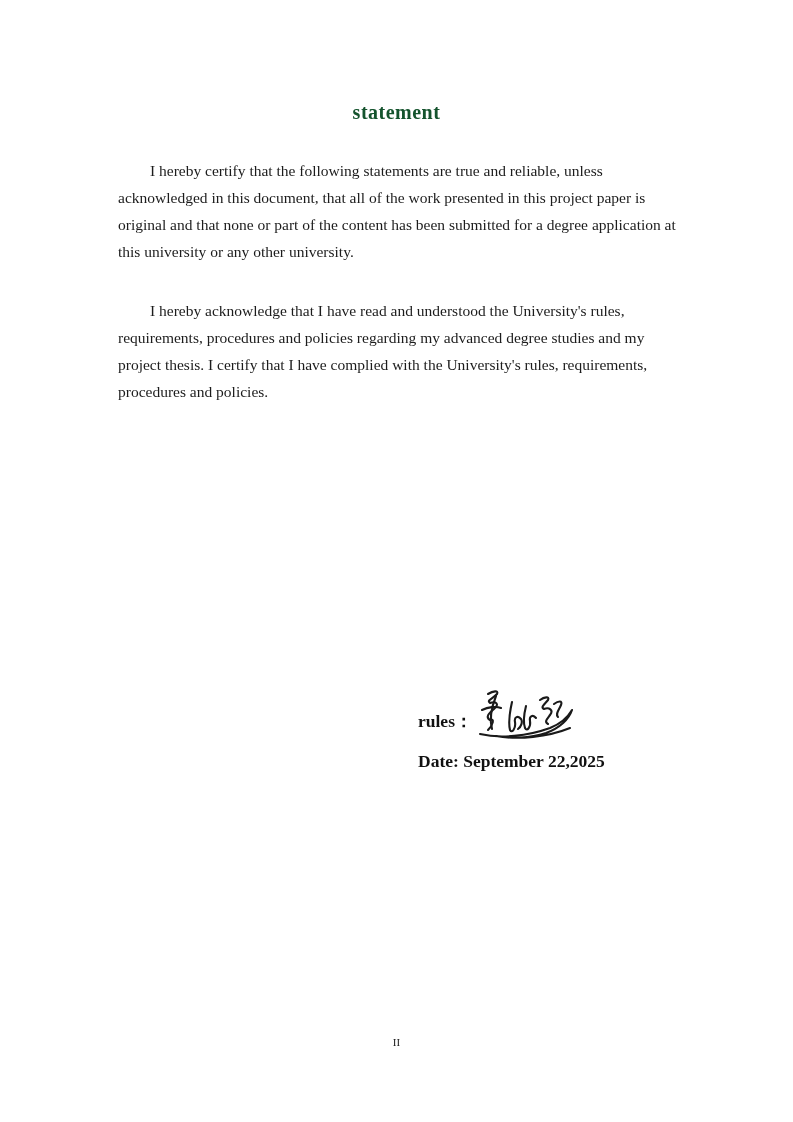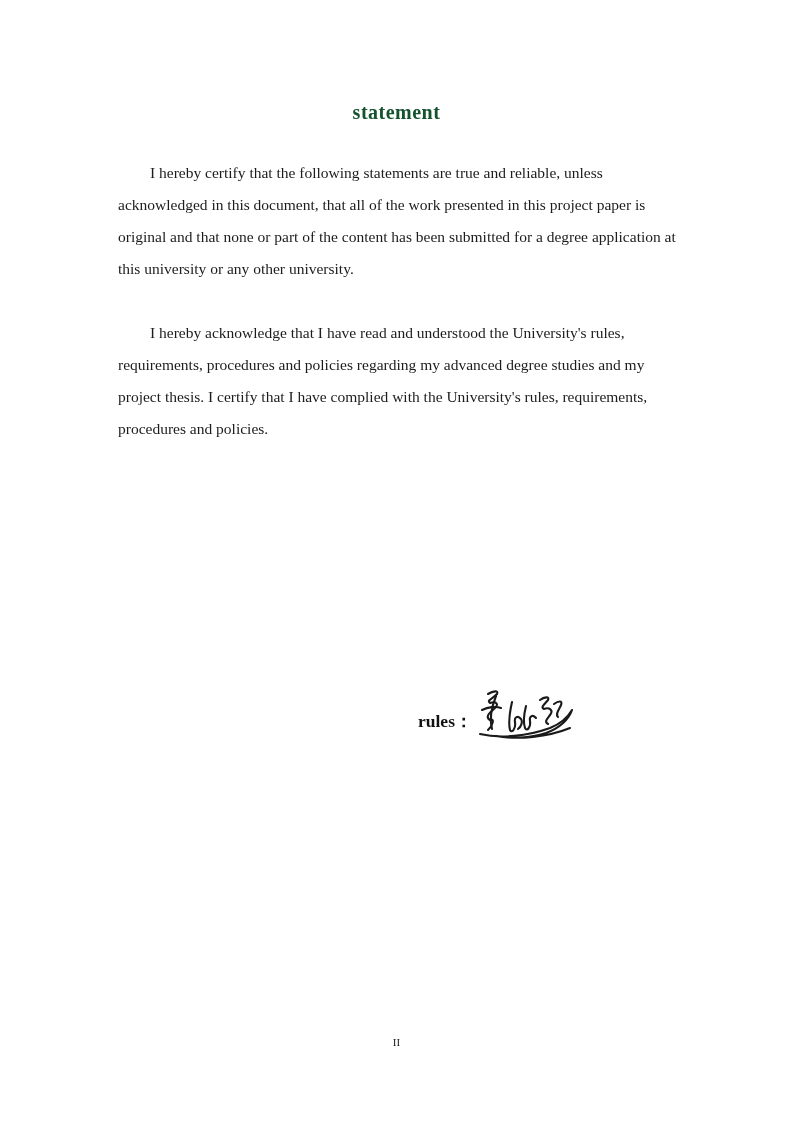"I hereby certify that the" .content p { line-height: 32px -> 27px }
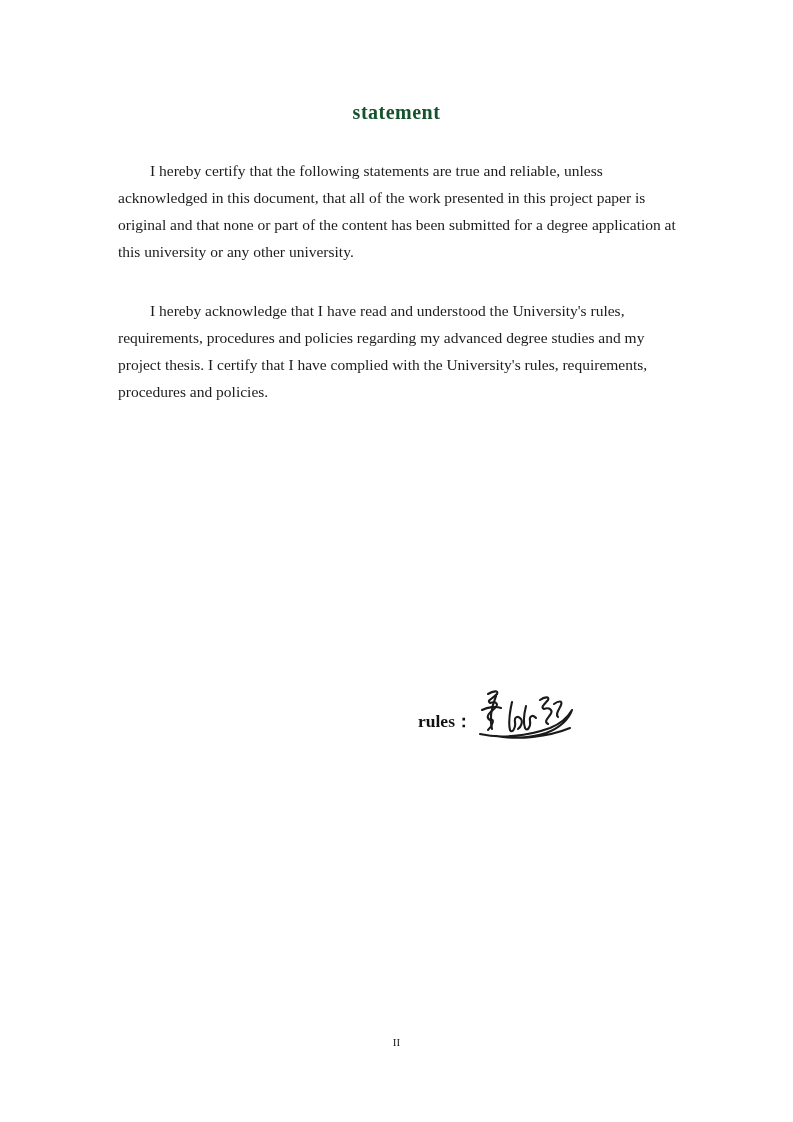"Date: September 22,2025" div.sign-date { html: none -> <div>Date: September 22,2025</div> }
